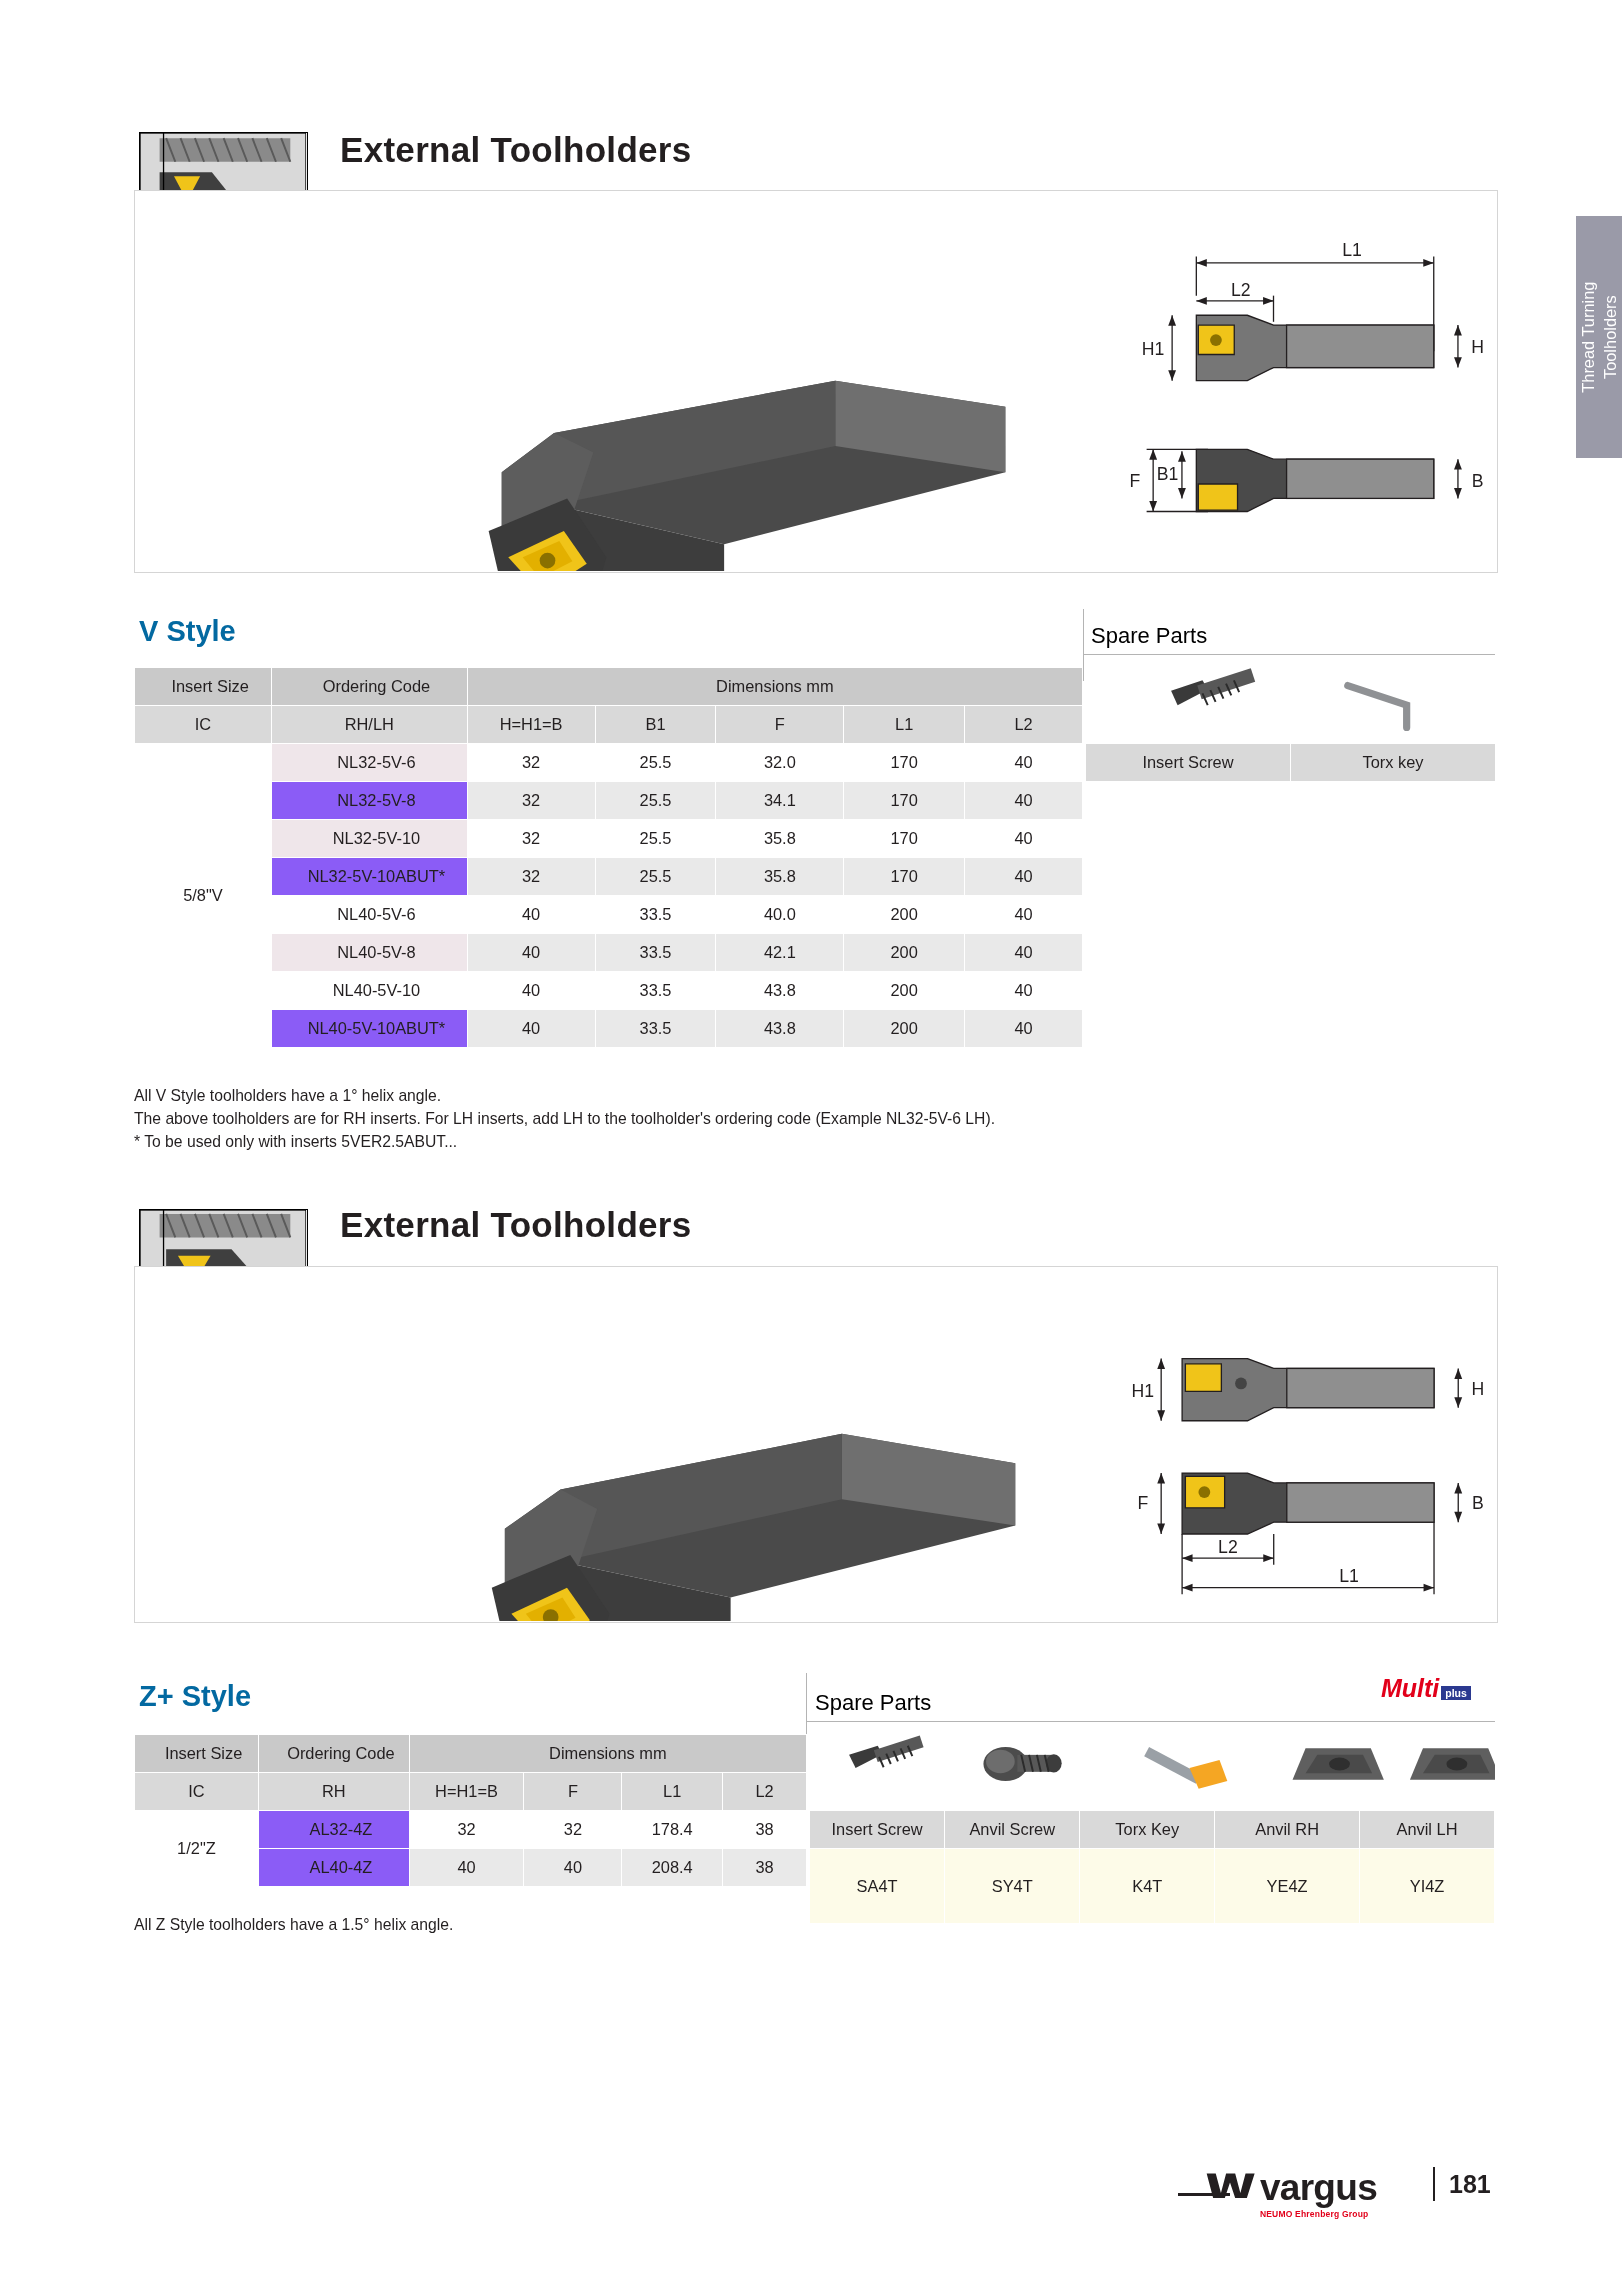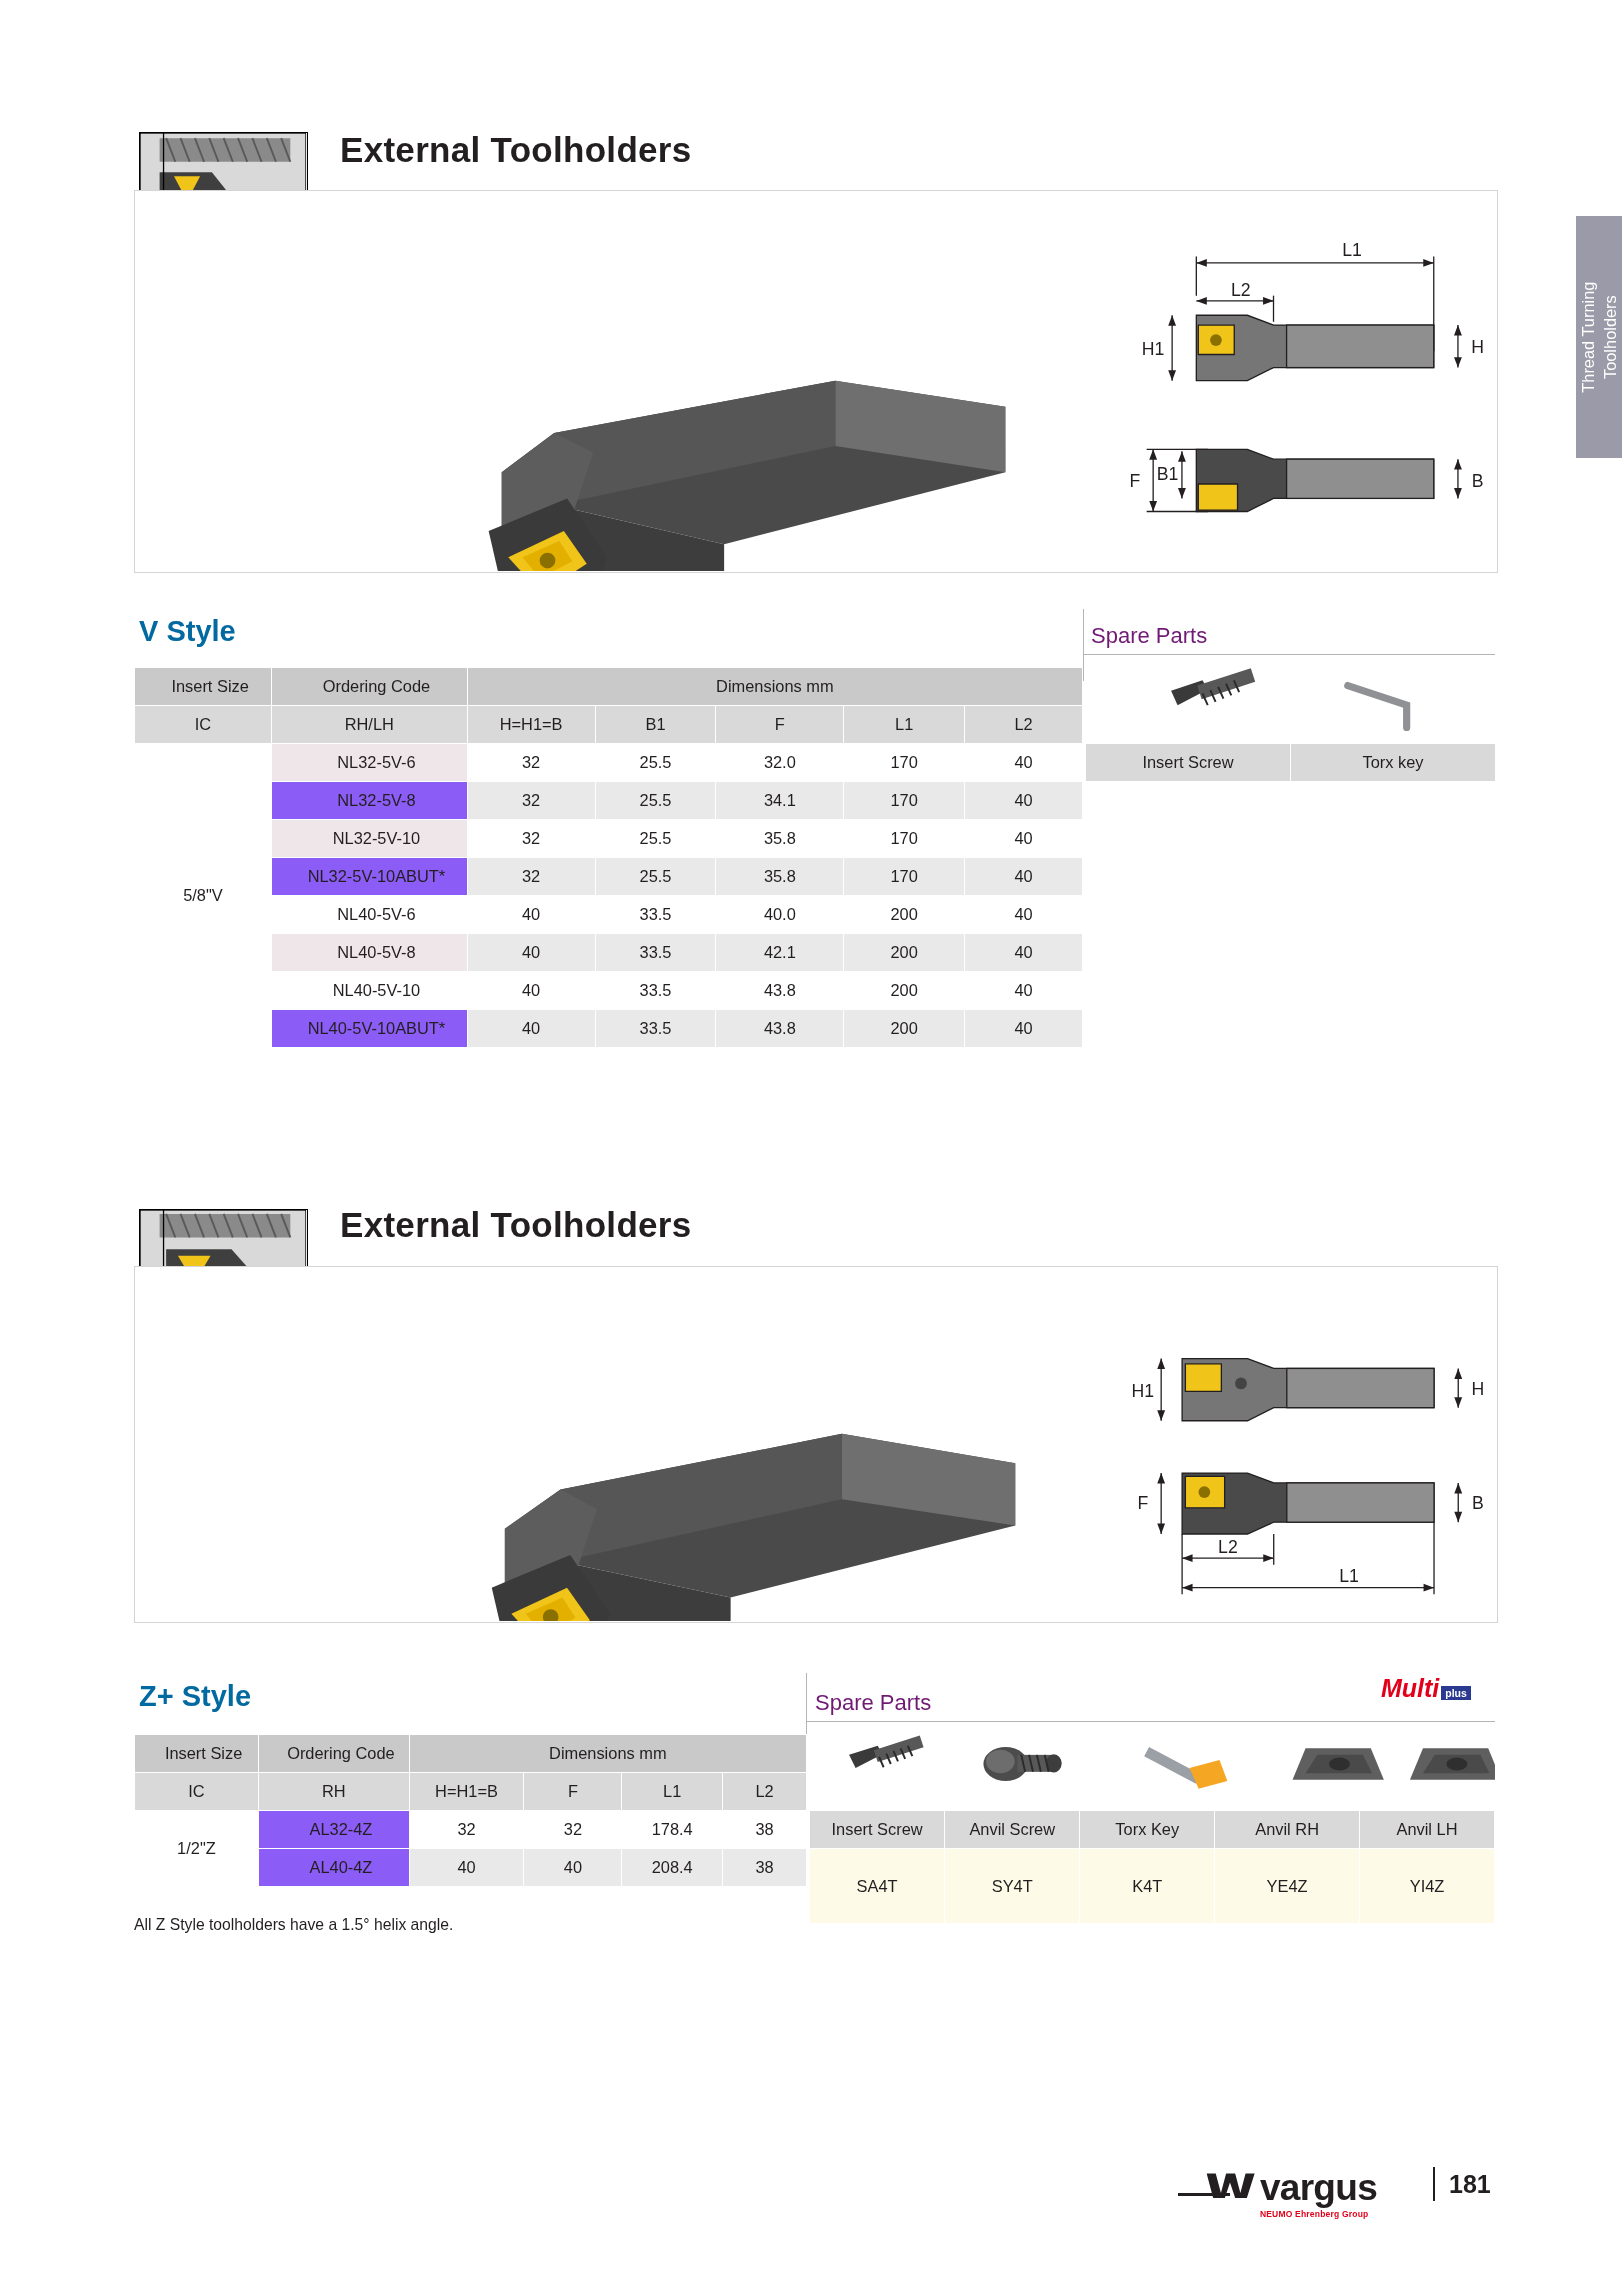"Spare Parts" .spare-title { color: #701a75 -> #000000 }
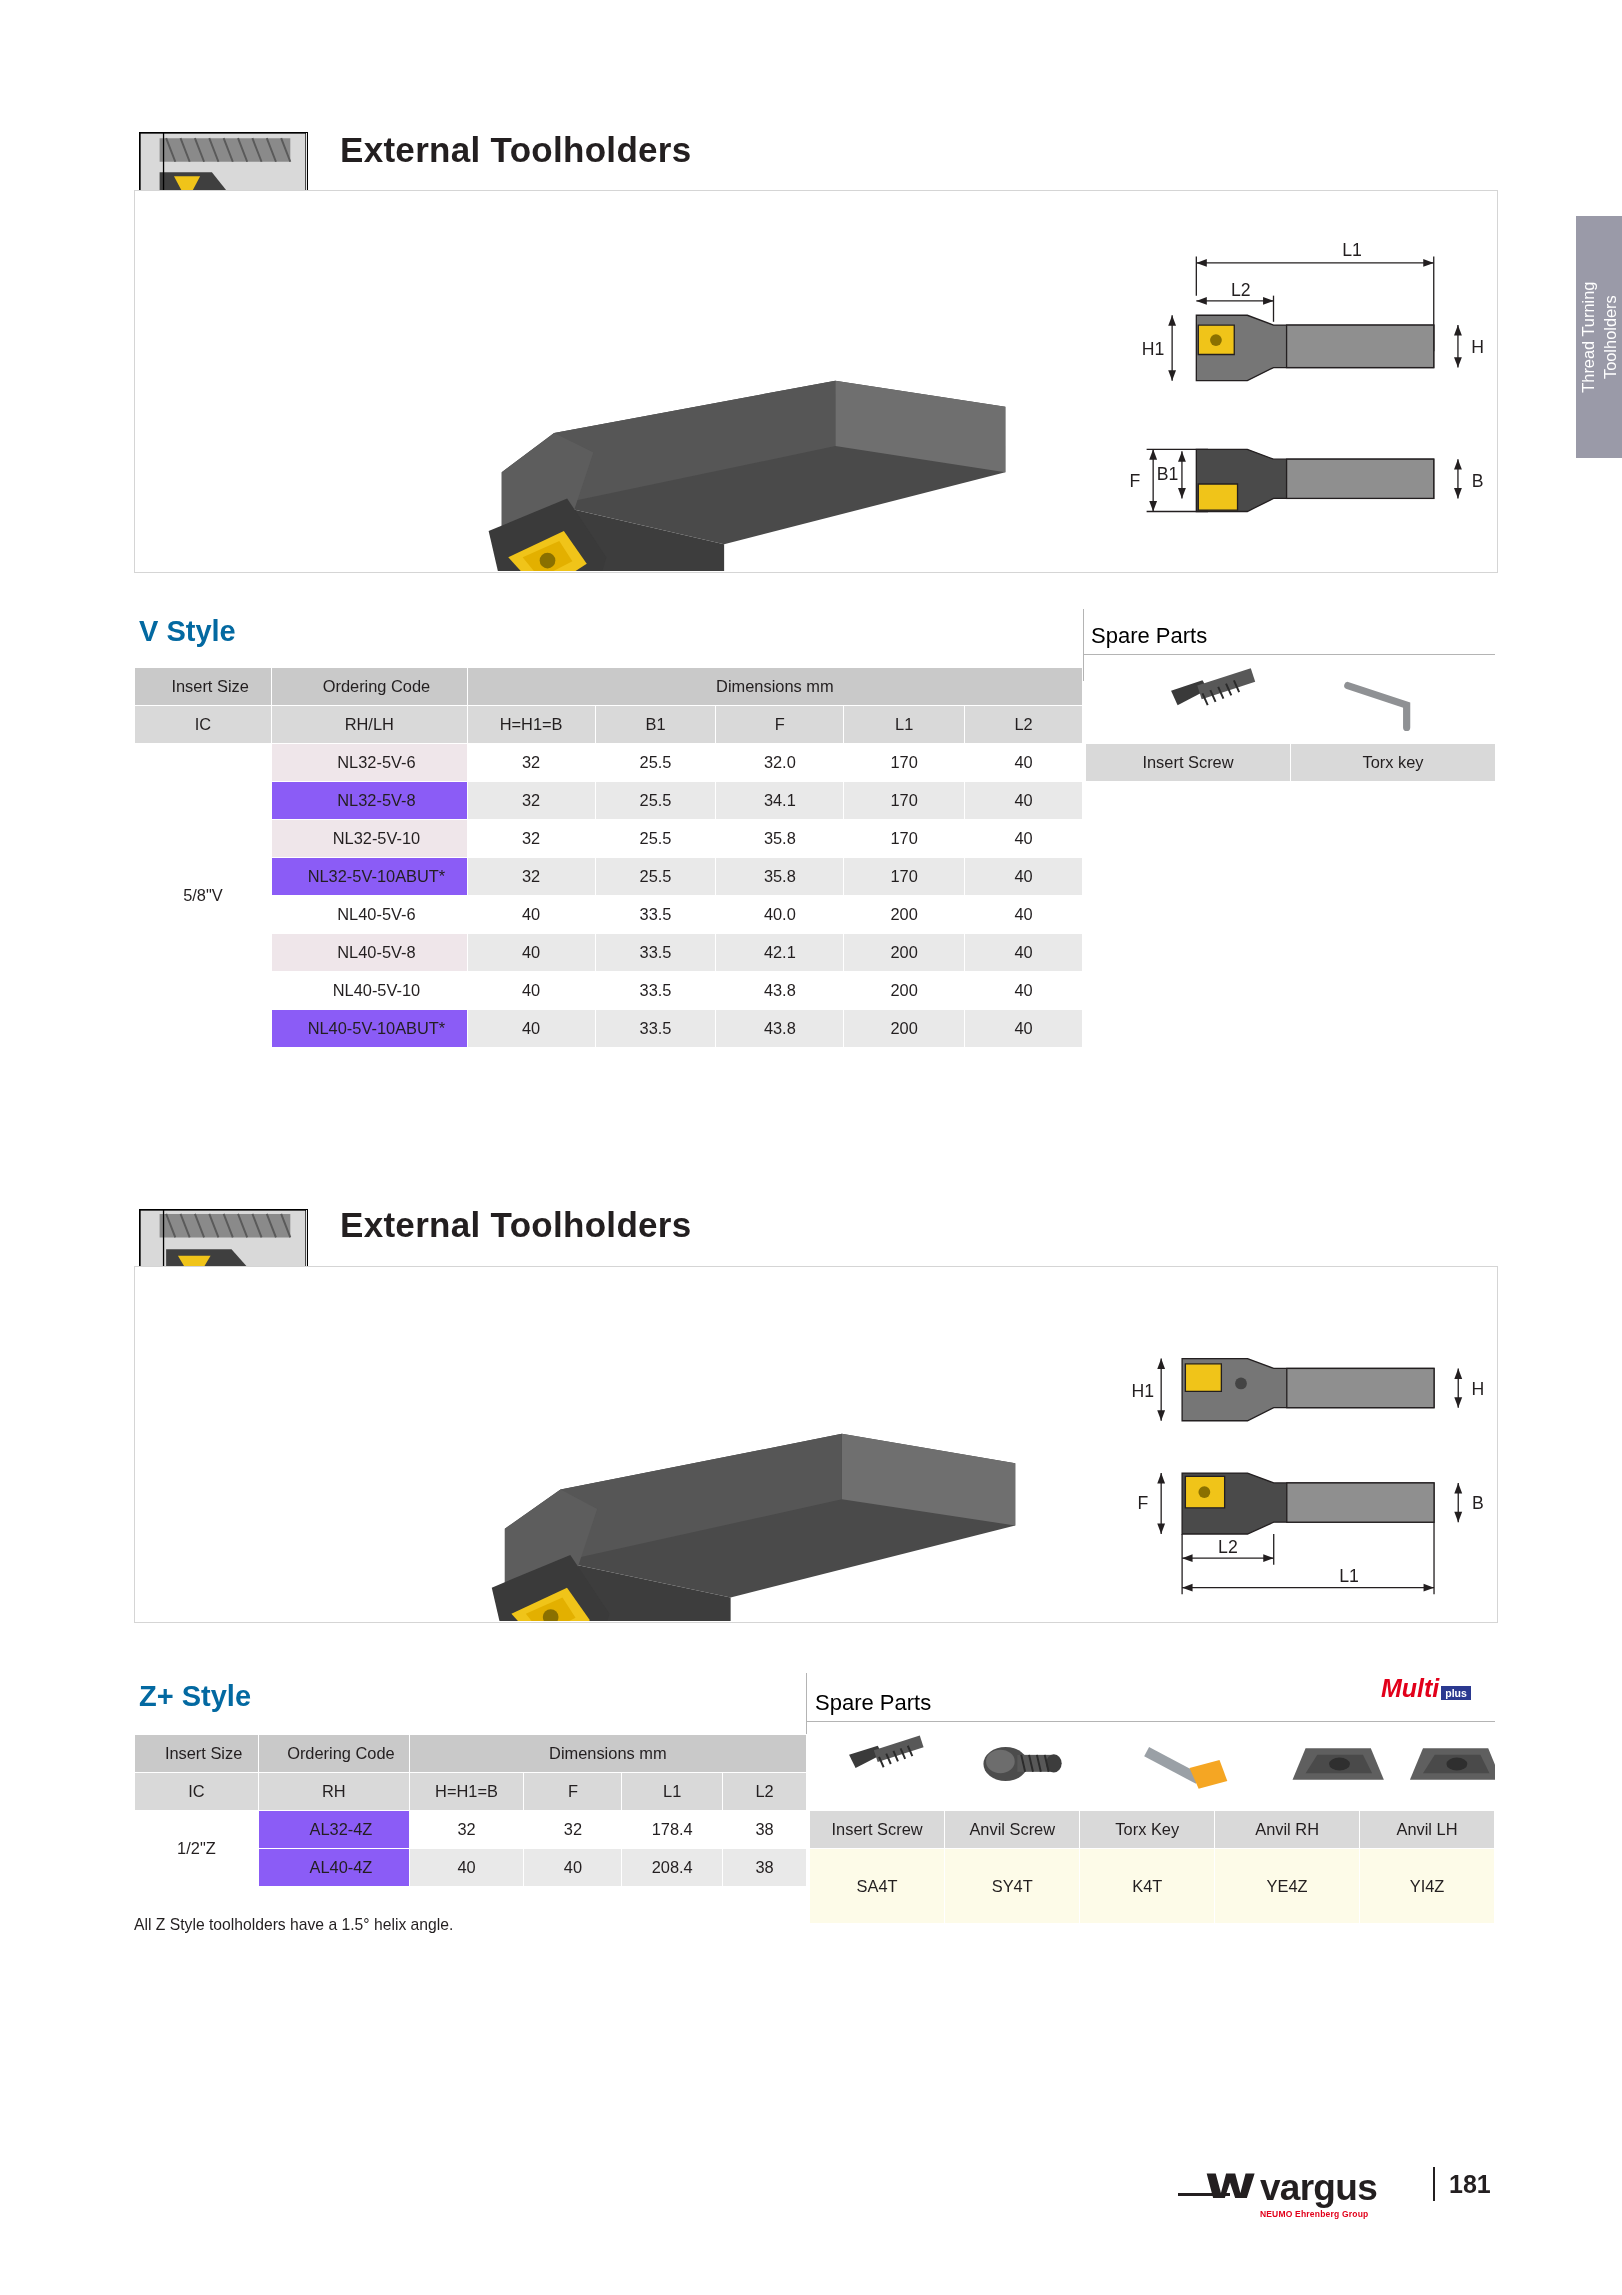"All V Style toolholders have" div.note { html: none -> <div>All V Style toolholders have a 1° helix angle. The above toolholders are for RH inserts. For LH inserts, add LH to the toolholder's ordering code (Example NL32-5V-6 LH). * To be used only with inserts 5VER2.5ABUT...</div> }
